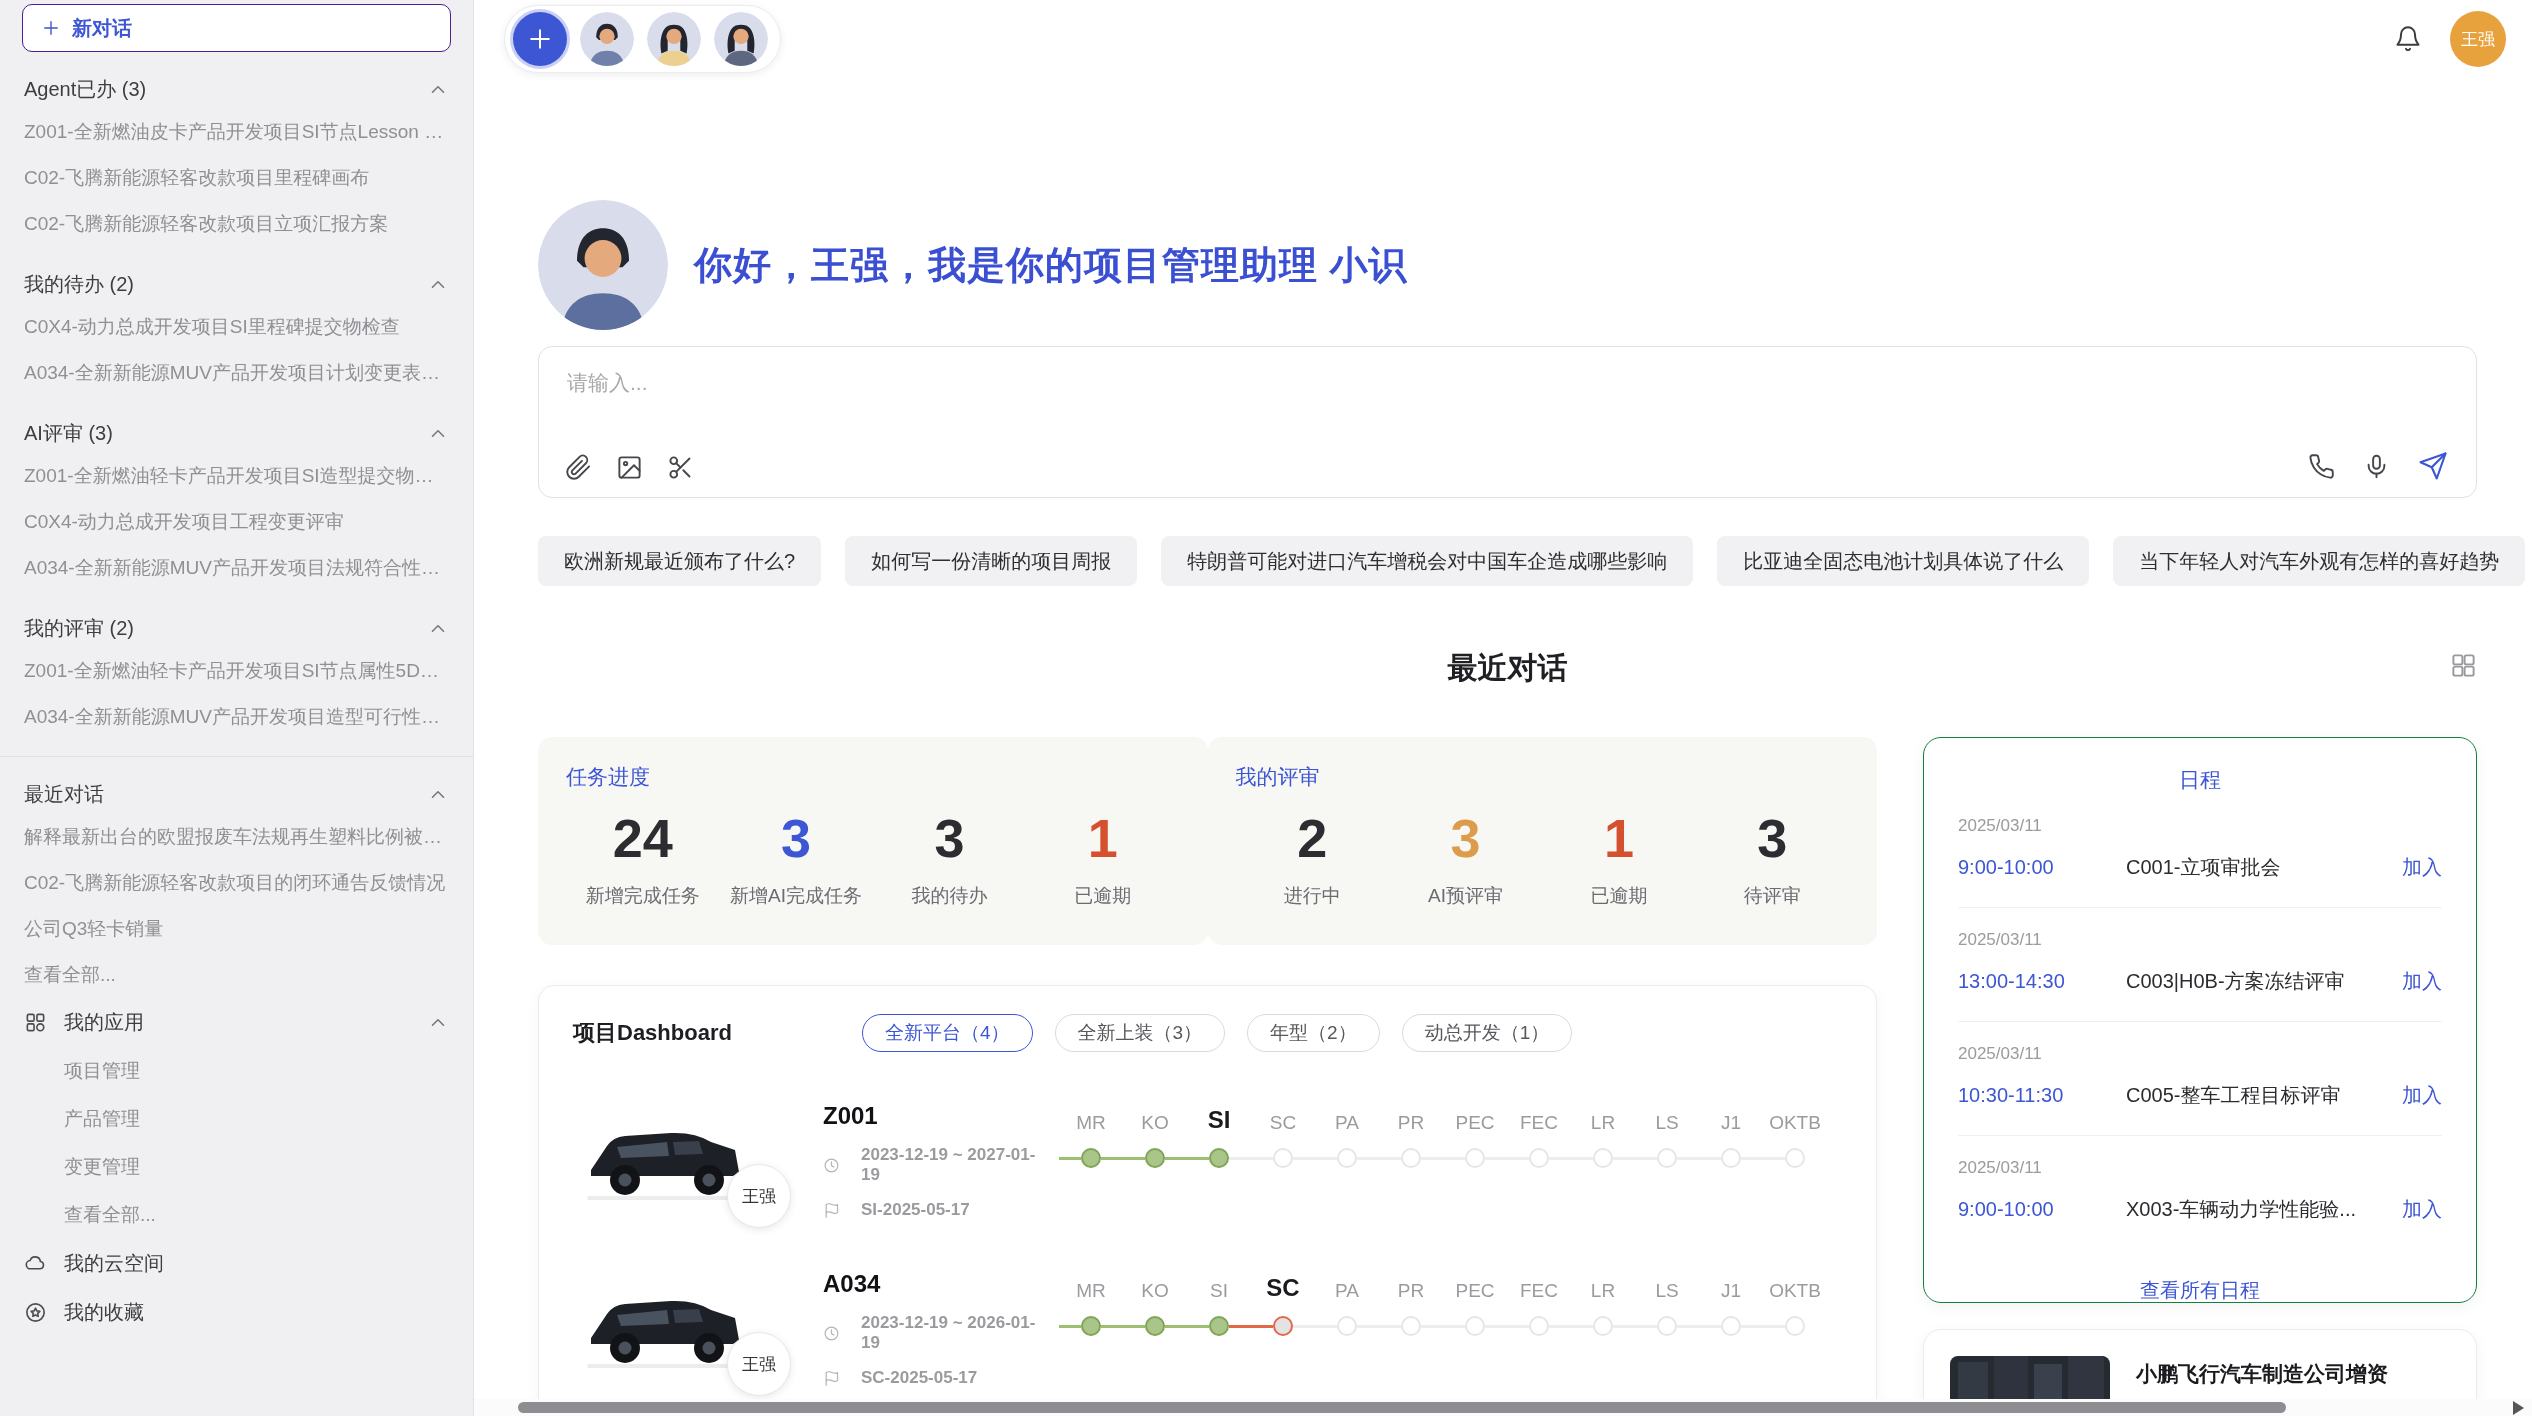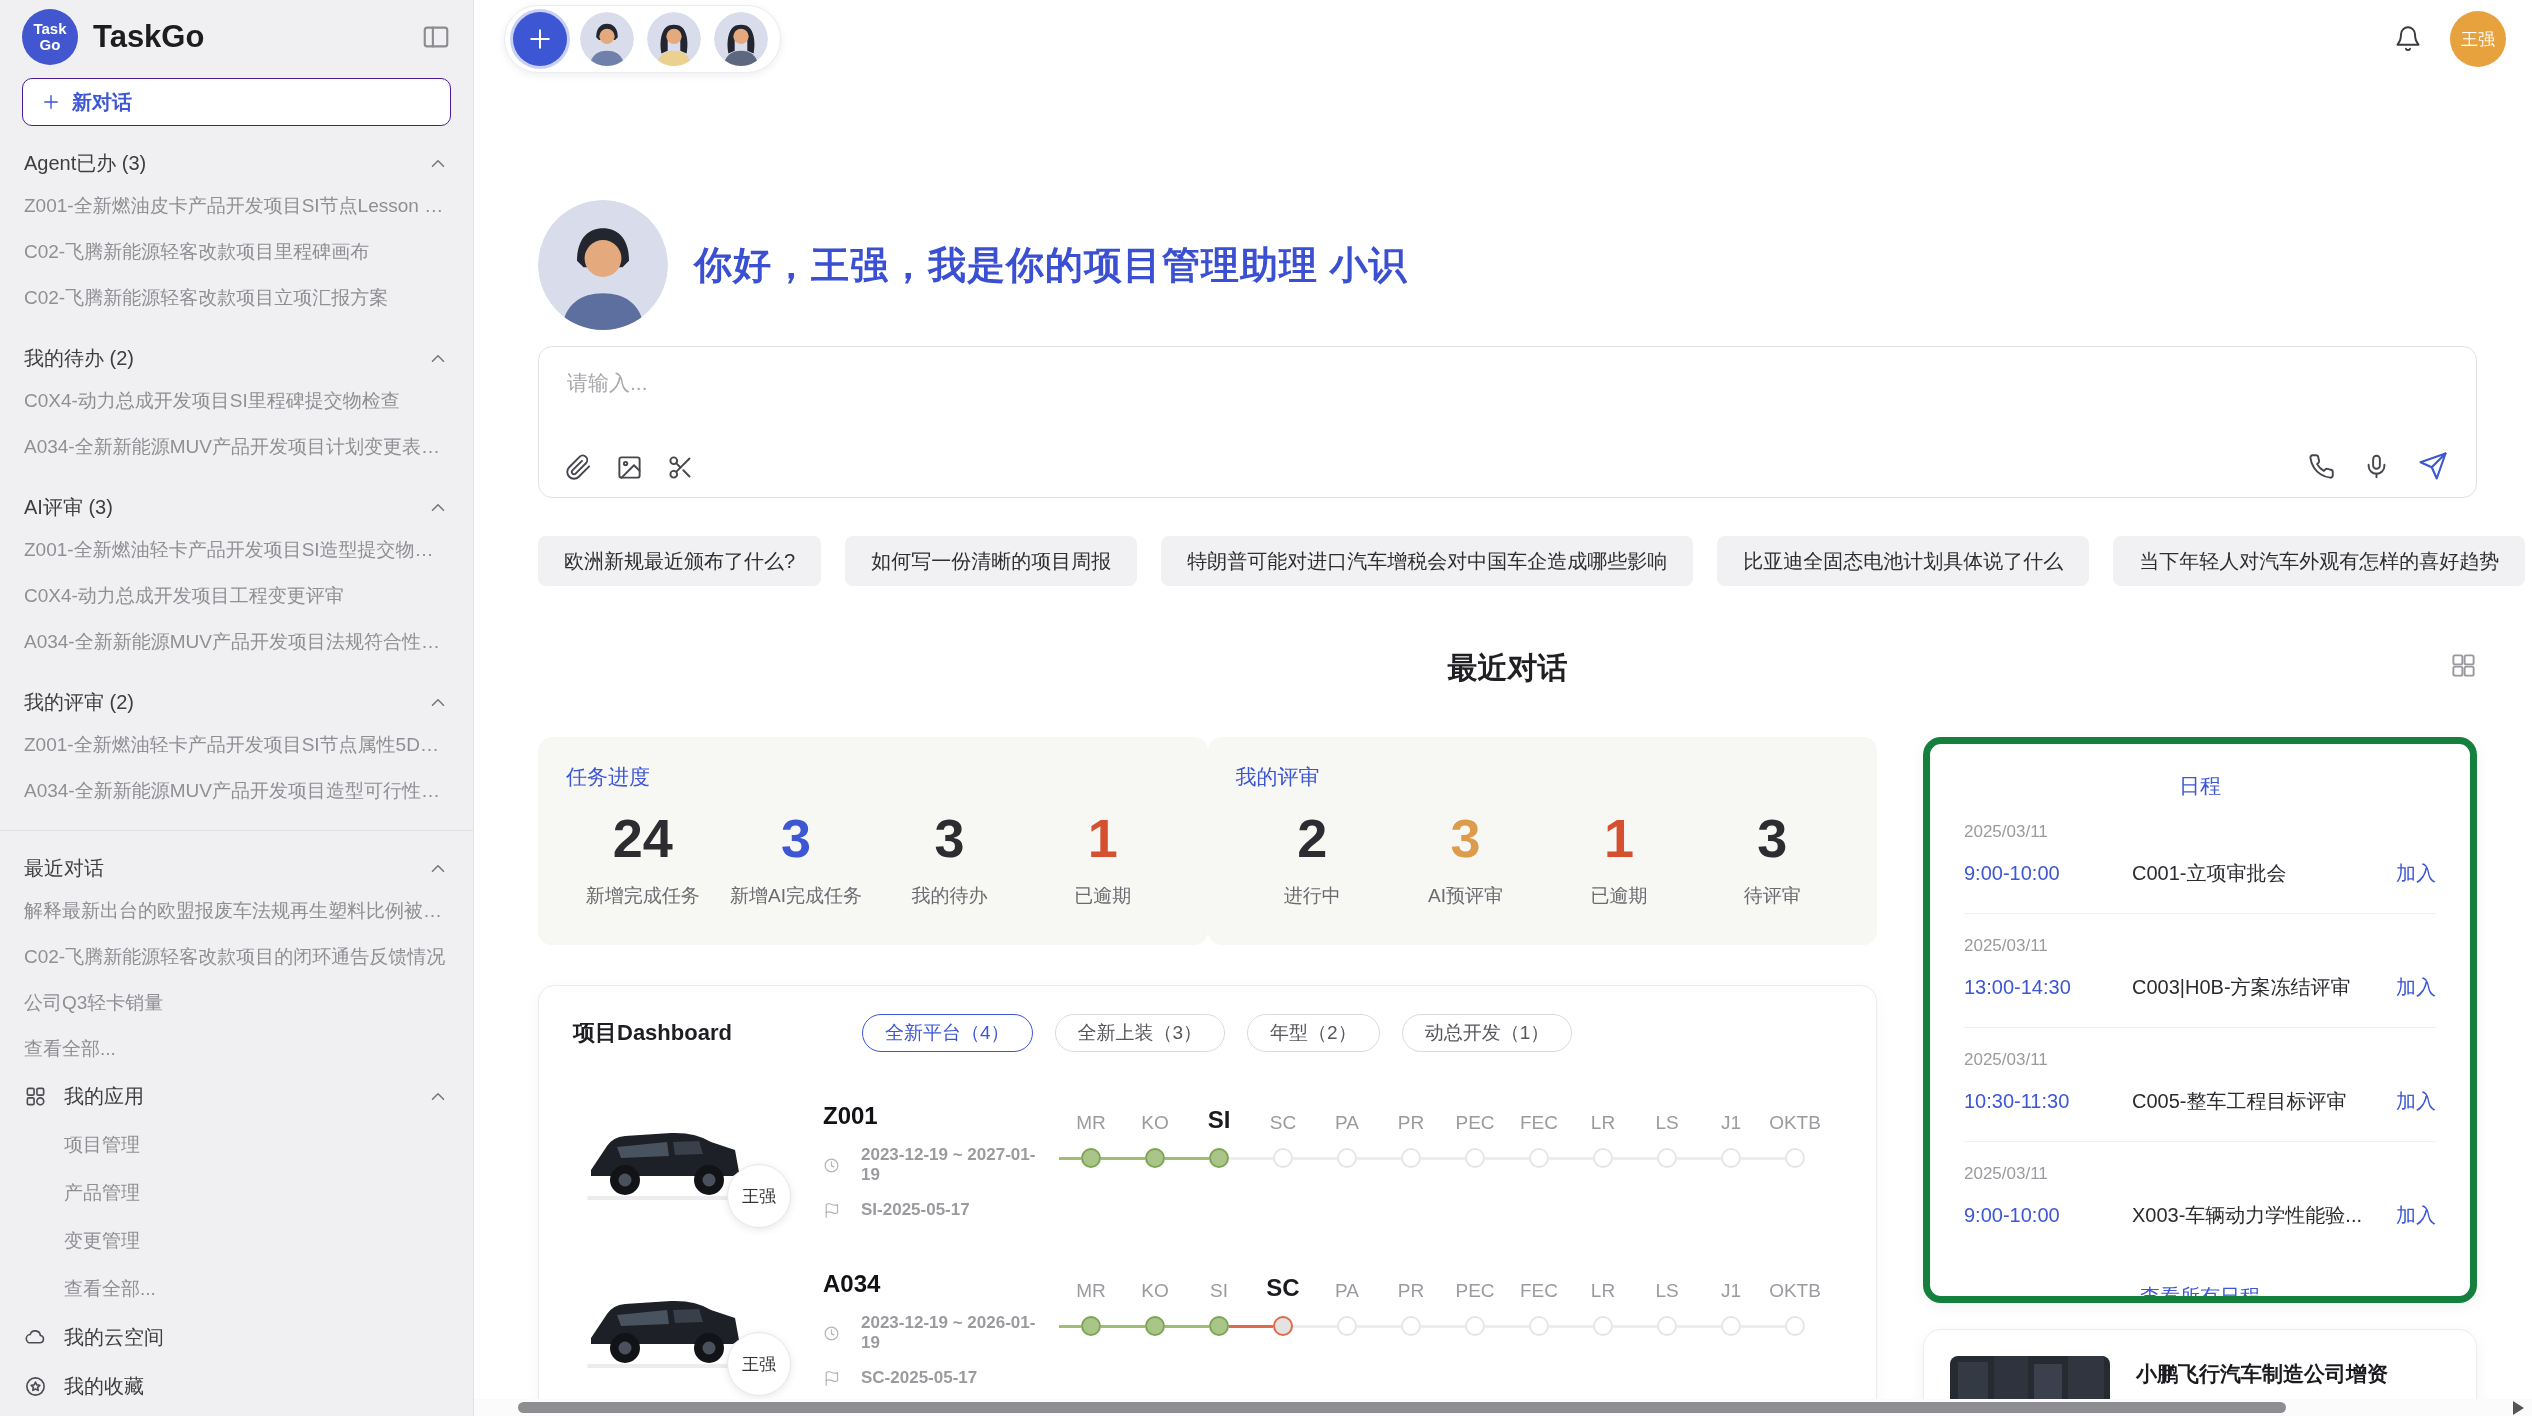"Task" div.sb-head { html: <div> <div> <span>Task</span> <span>Go</span> </div> <div>TaskGo</div> <div> <svg> <rect></rect> <line></line> </svg> </div> </div> -> none }
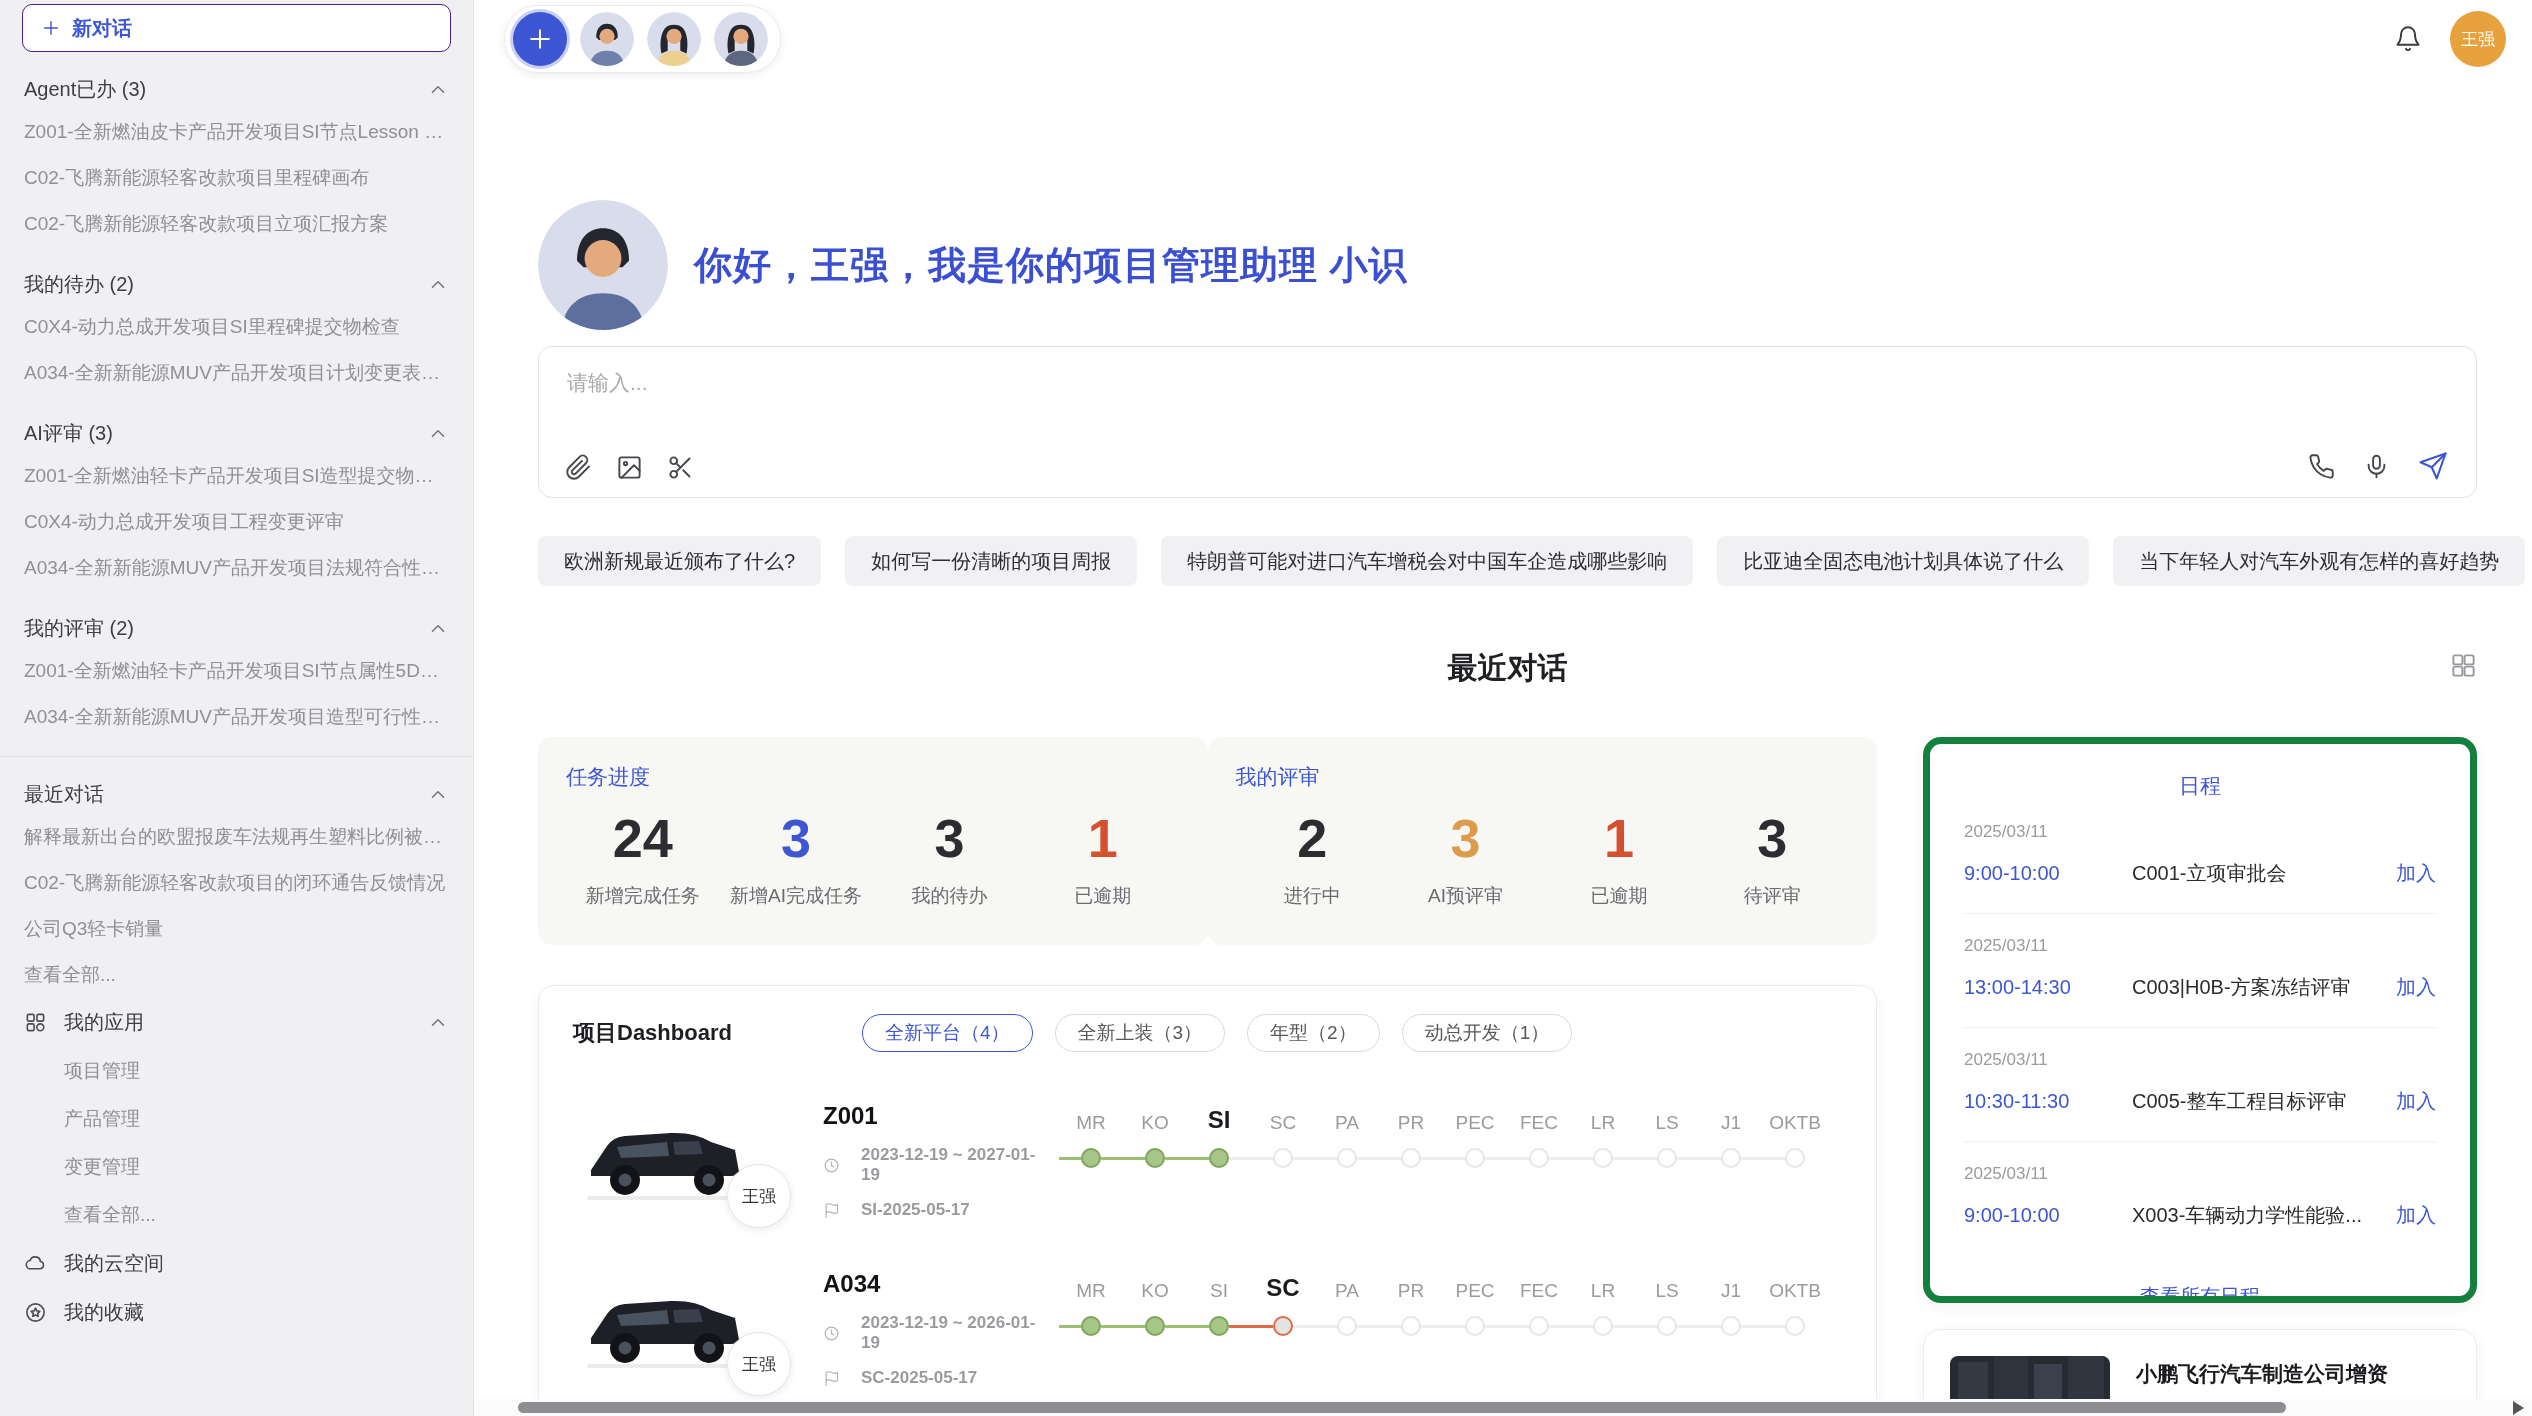"日程" .schedule-card { border: 7px solid #15803d -> 1px solid #15803d }
